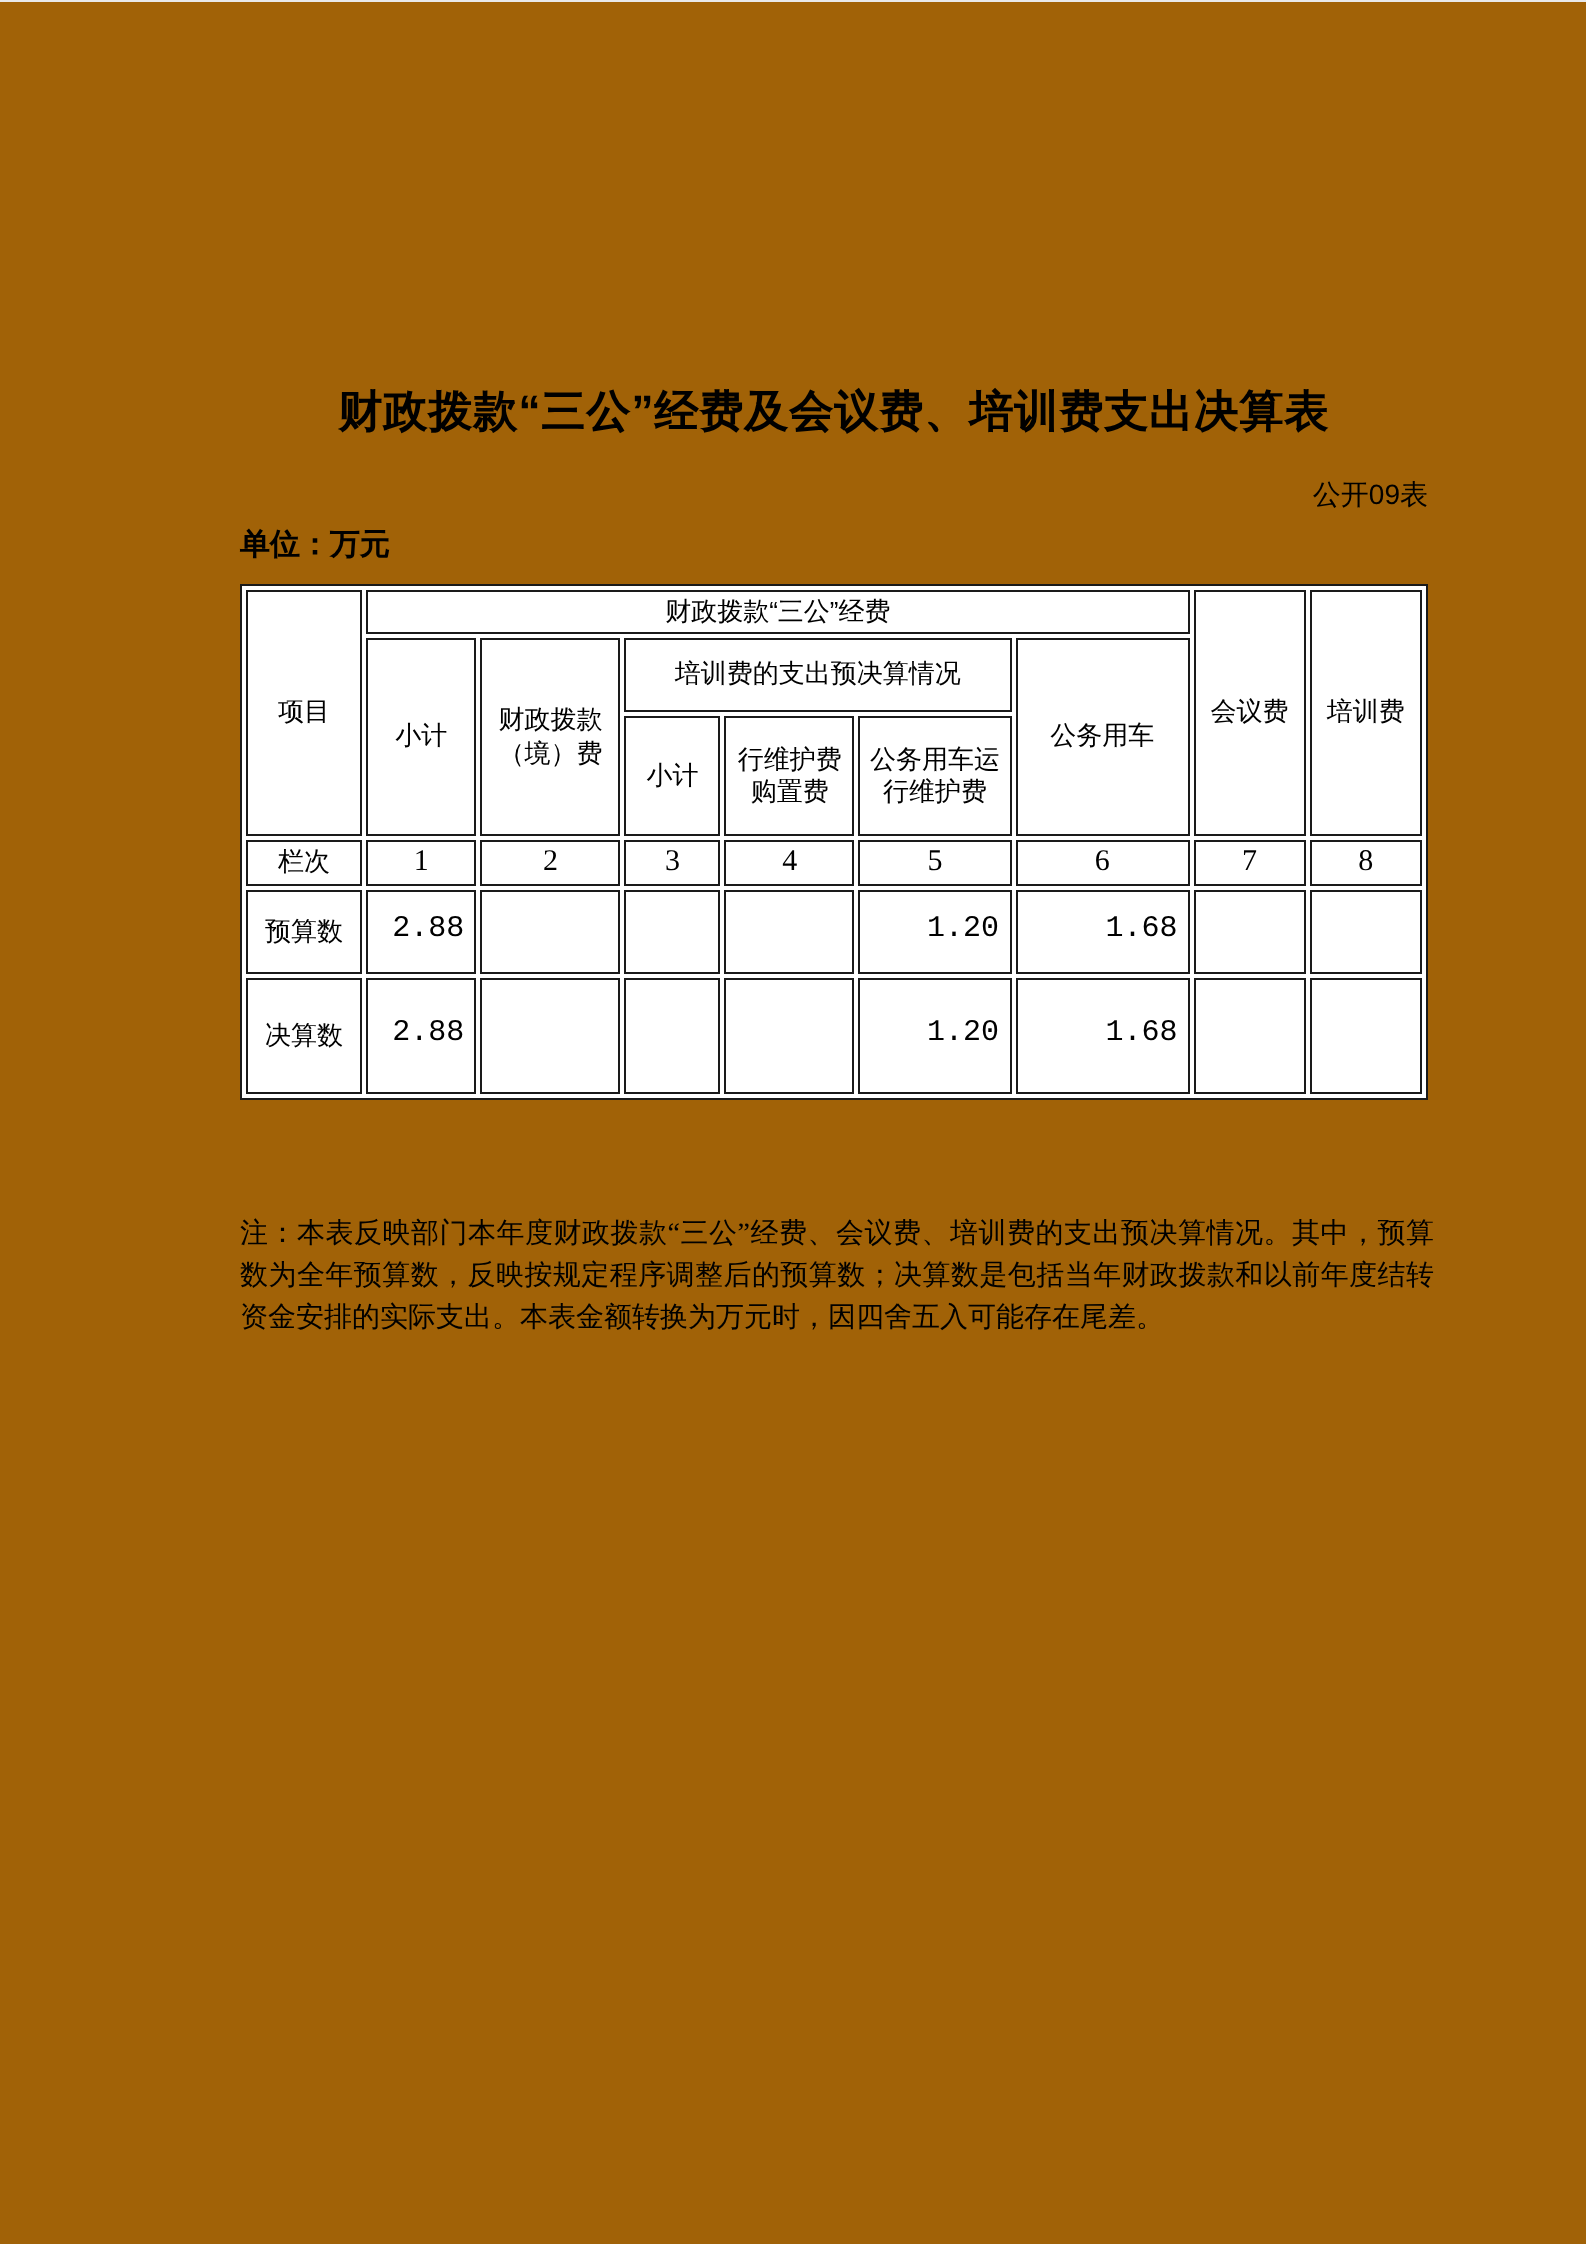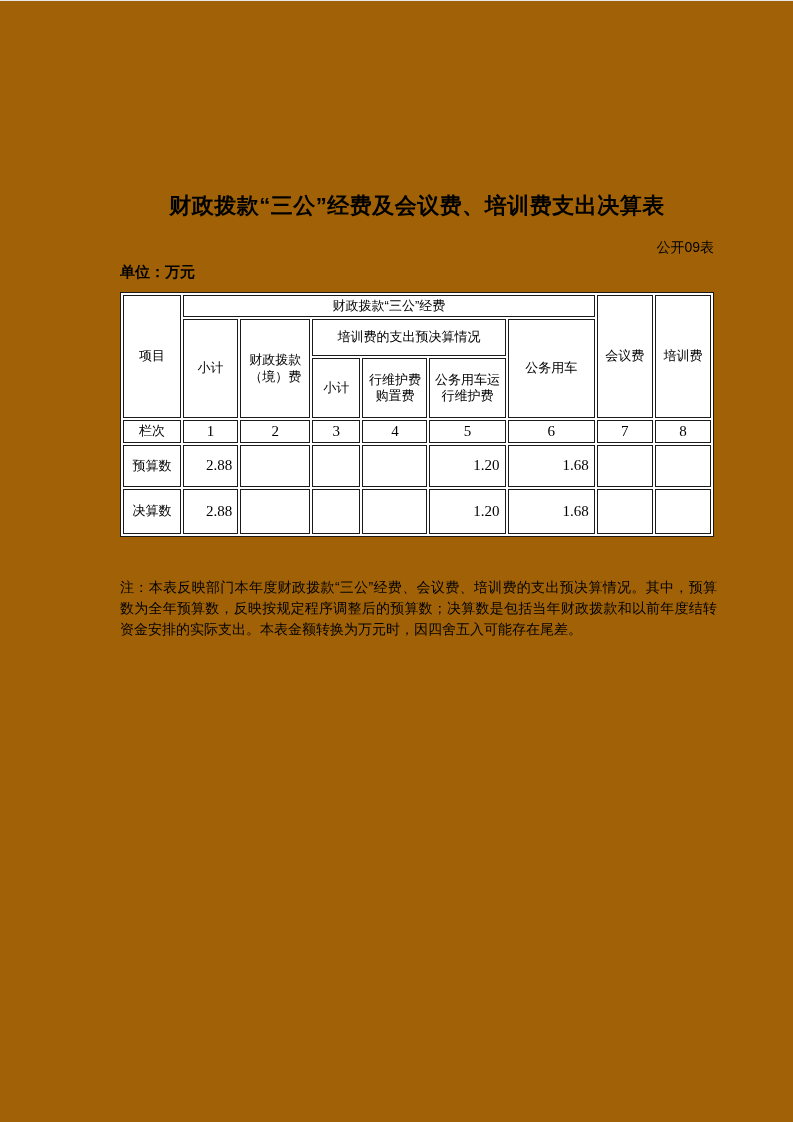"2.88" table.report td.val { font-family: Liberation Serif, serif -> Liberation Mono, monospace }
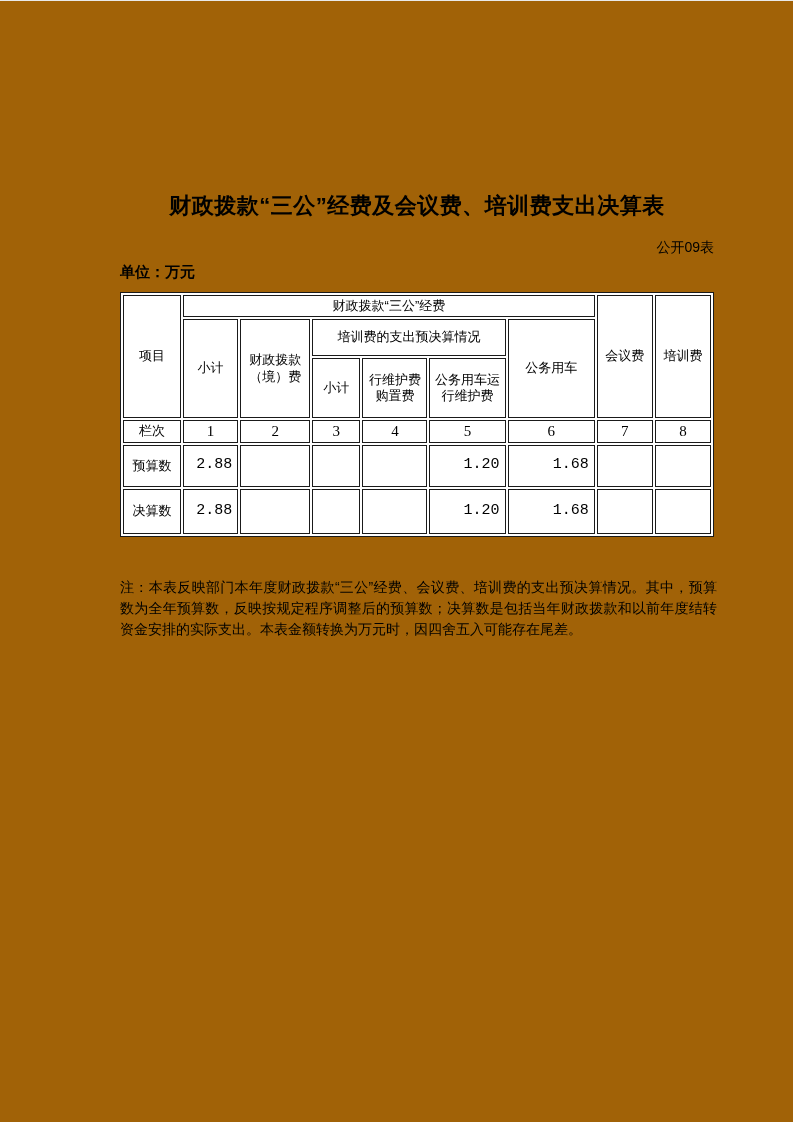"决算数" tr { height: 45px -> 58px }
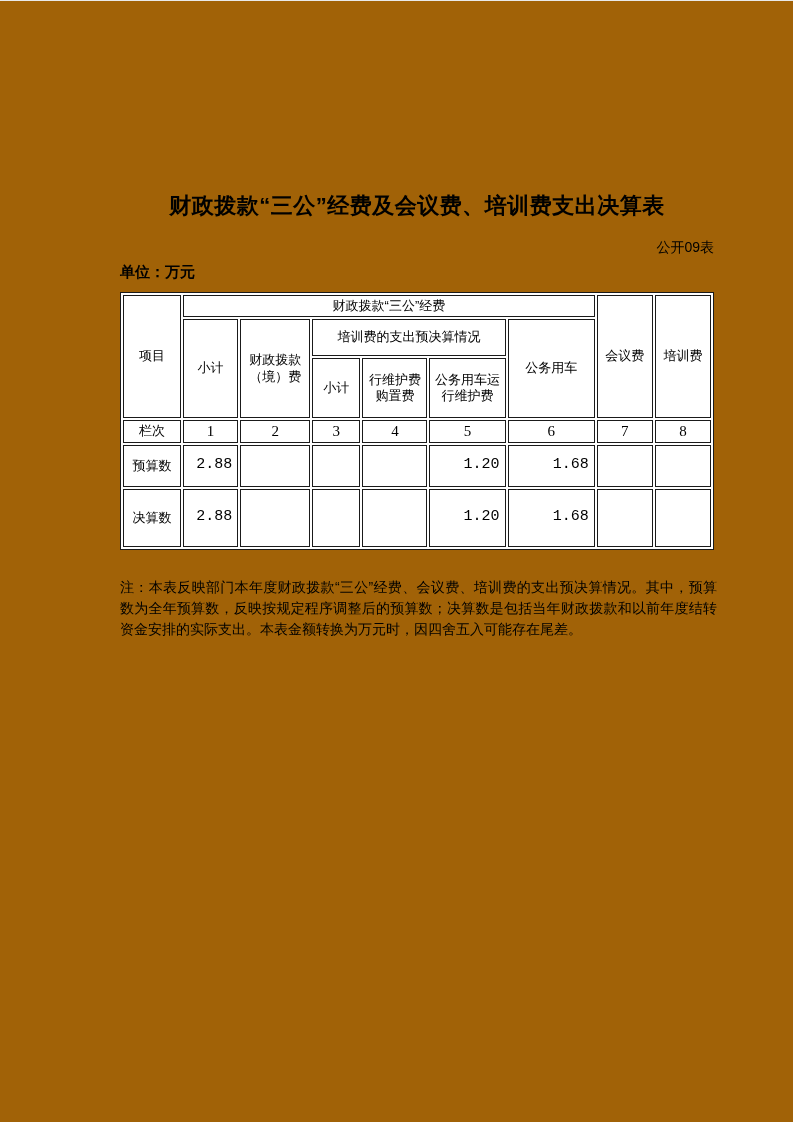"注：本表反映部门本年度财政拨款“三公”经费、会议费、培训费的支出预决算情况。其中" .note { font-family: Liberation Sans, sans-serif -> Liberation Serif, serif; top: 577px -> 607px }
